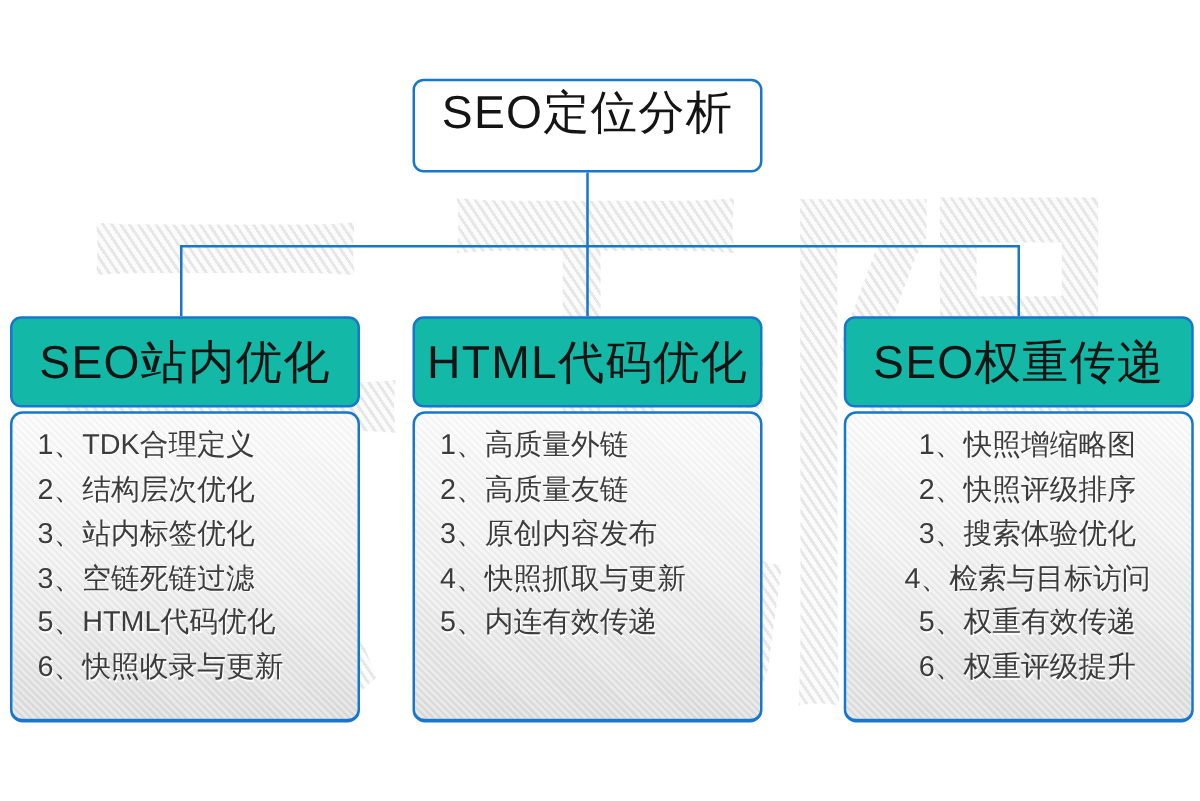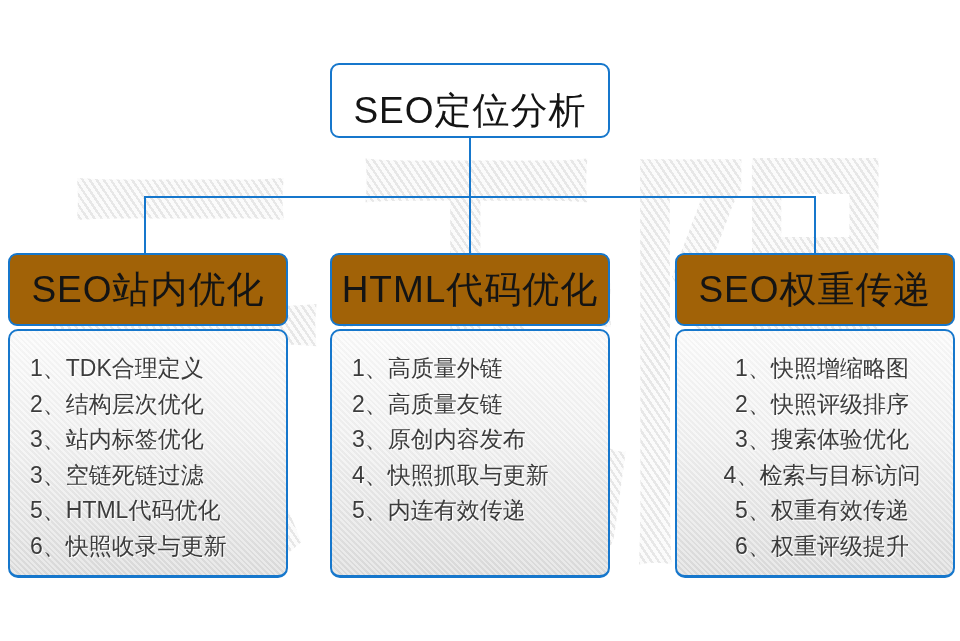"SEO定位分析" .node-box { align-items: flex-end -> flex-start }
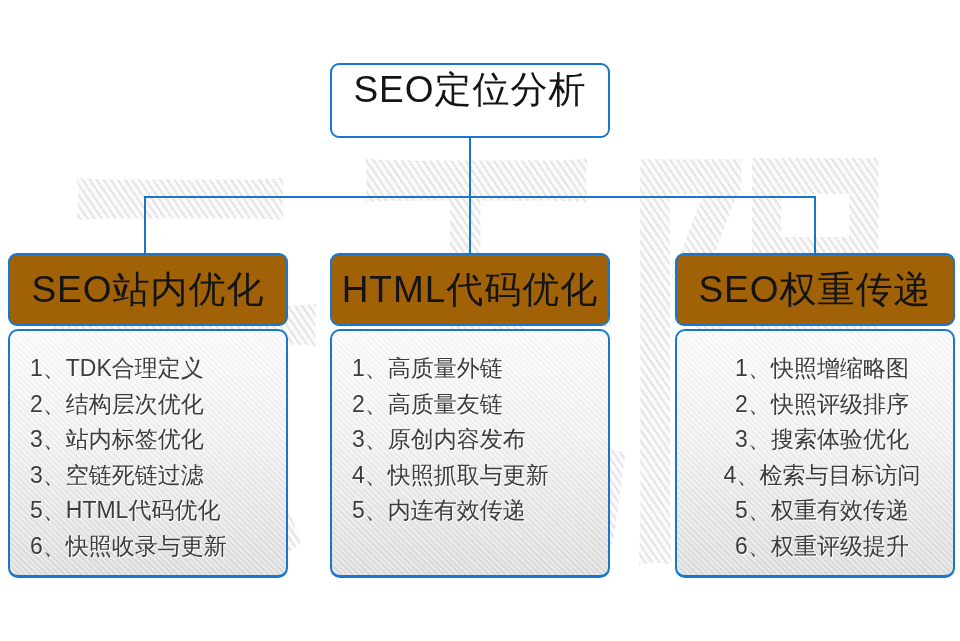"SEO站内优化" .column .title-box { background: #a16207 -> #14b8a6 }
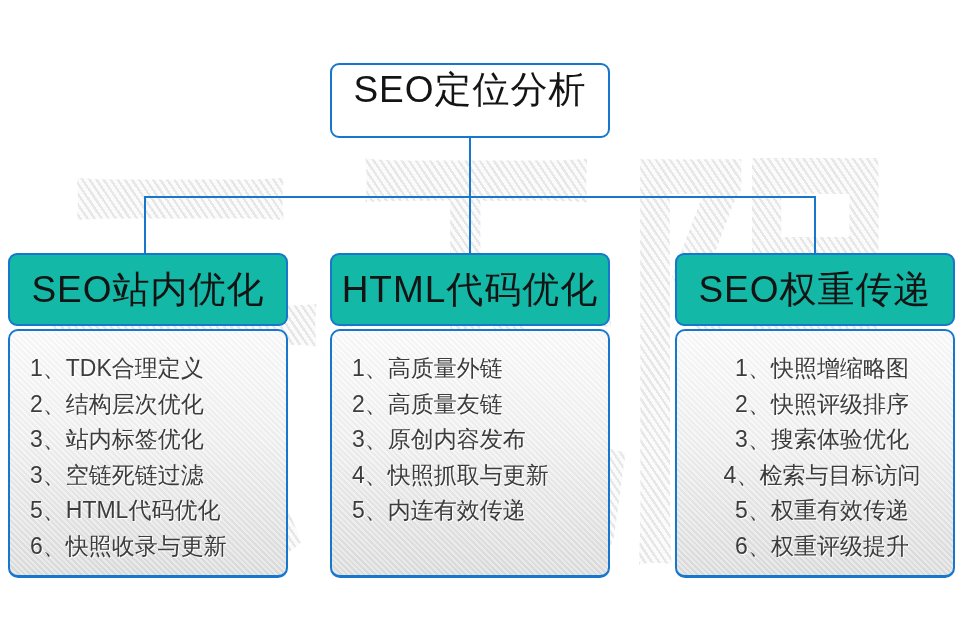"1、TDK合理定义" .column .list-panel { padding: 20px 6px 0 20px -> 7px 6px 0 20px }
